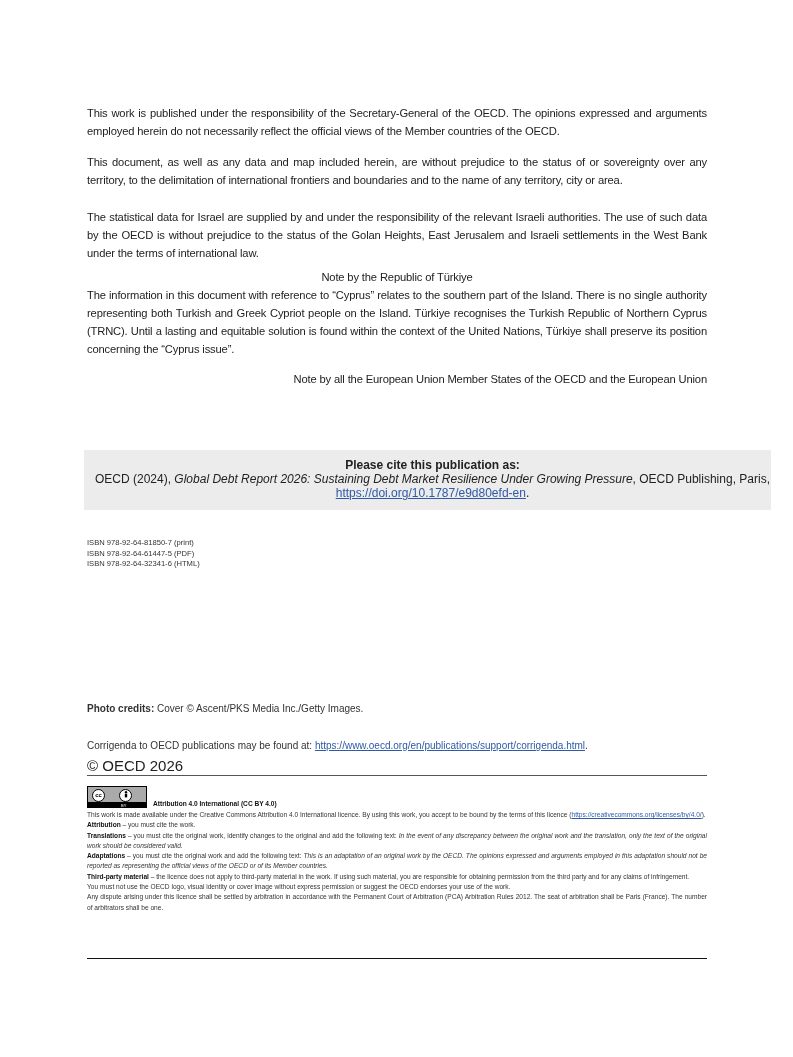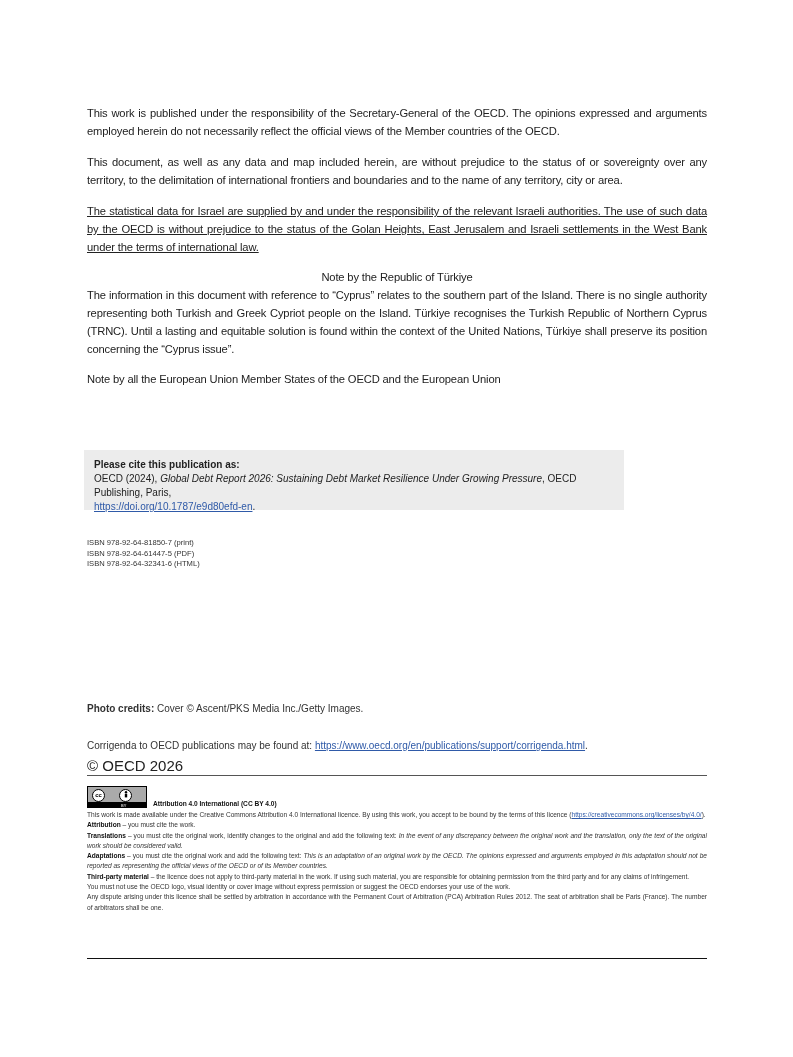"The statistical data for Israel" div.para { text-decoration: underline -> none; top: 202px -> 208px }
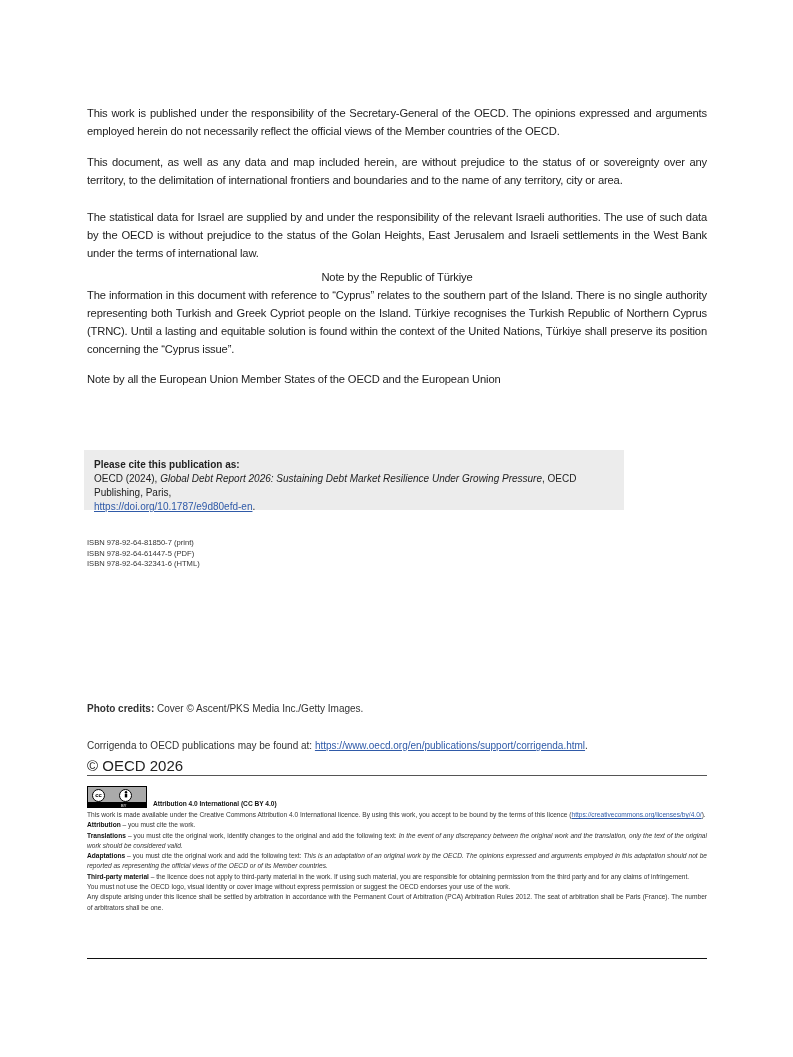"Note by all the European" p { text-align: left -> right }
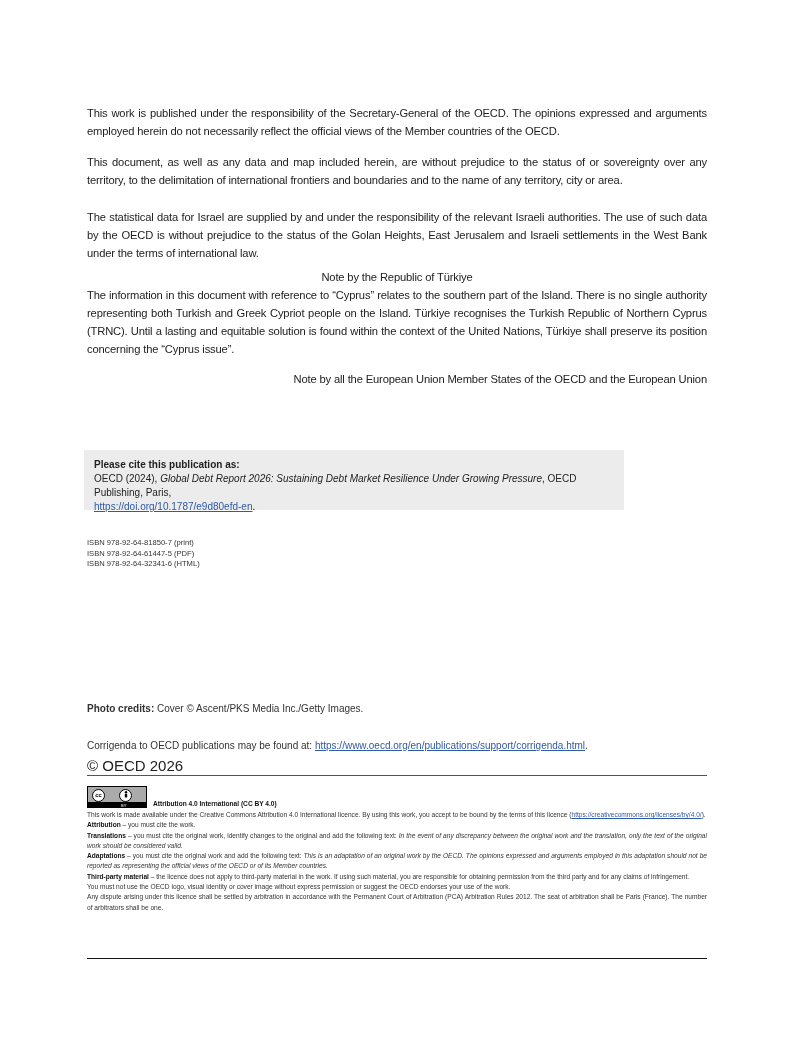"Please cite this publication as:" .cite-box { font-size: 10px -> 12px; text-align: none -> center; width: 540px -> 687px }
